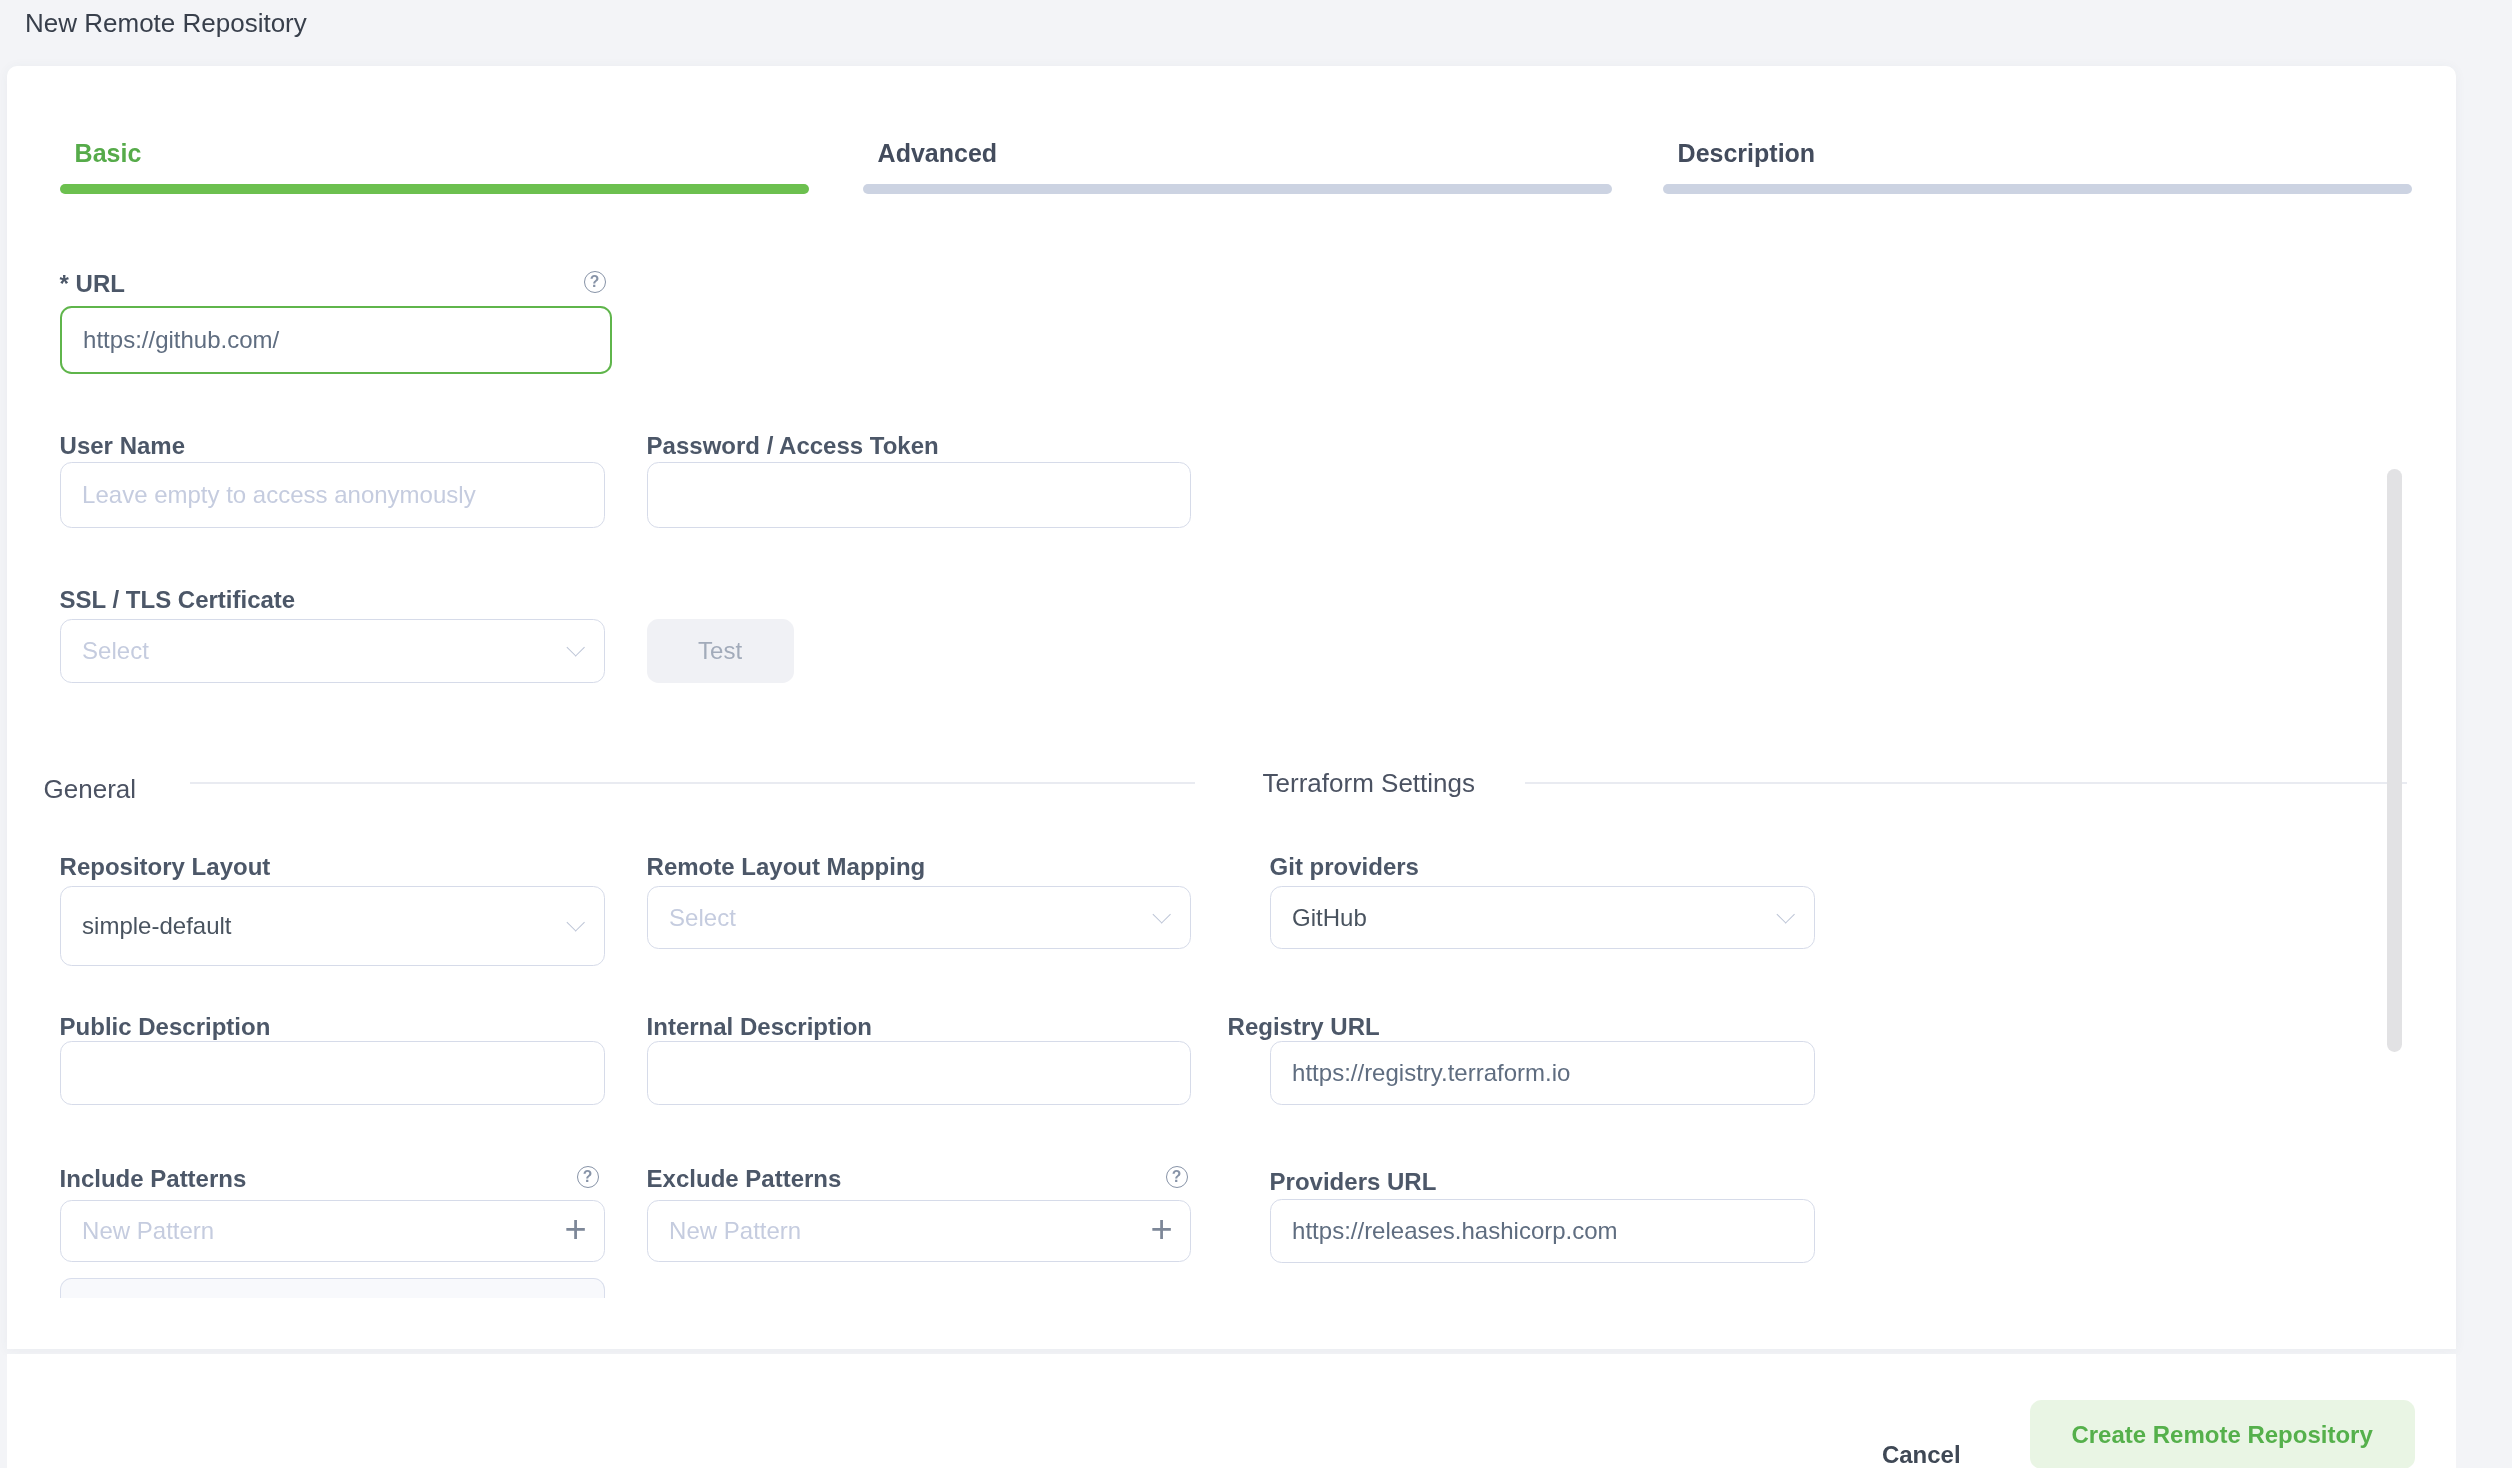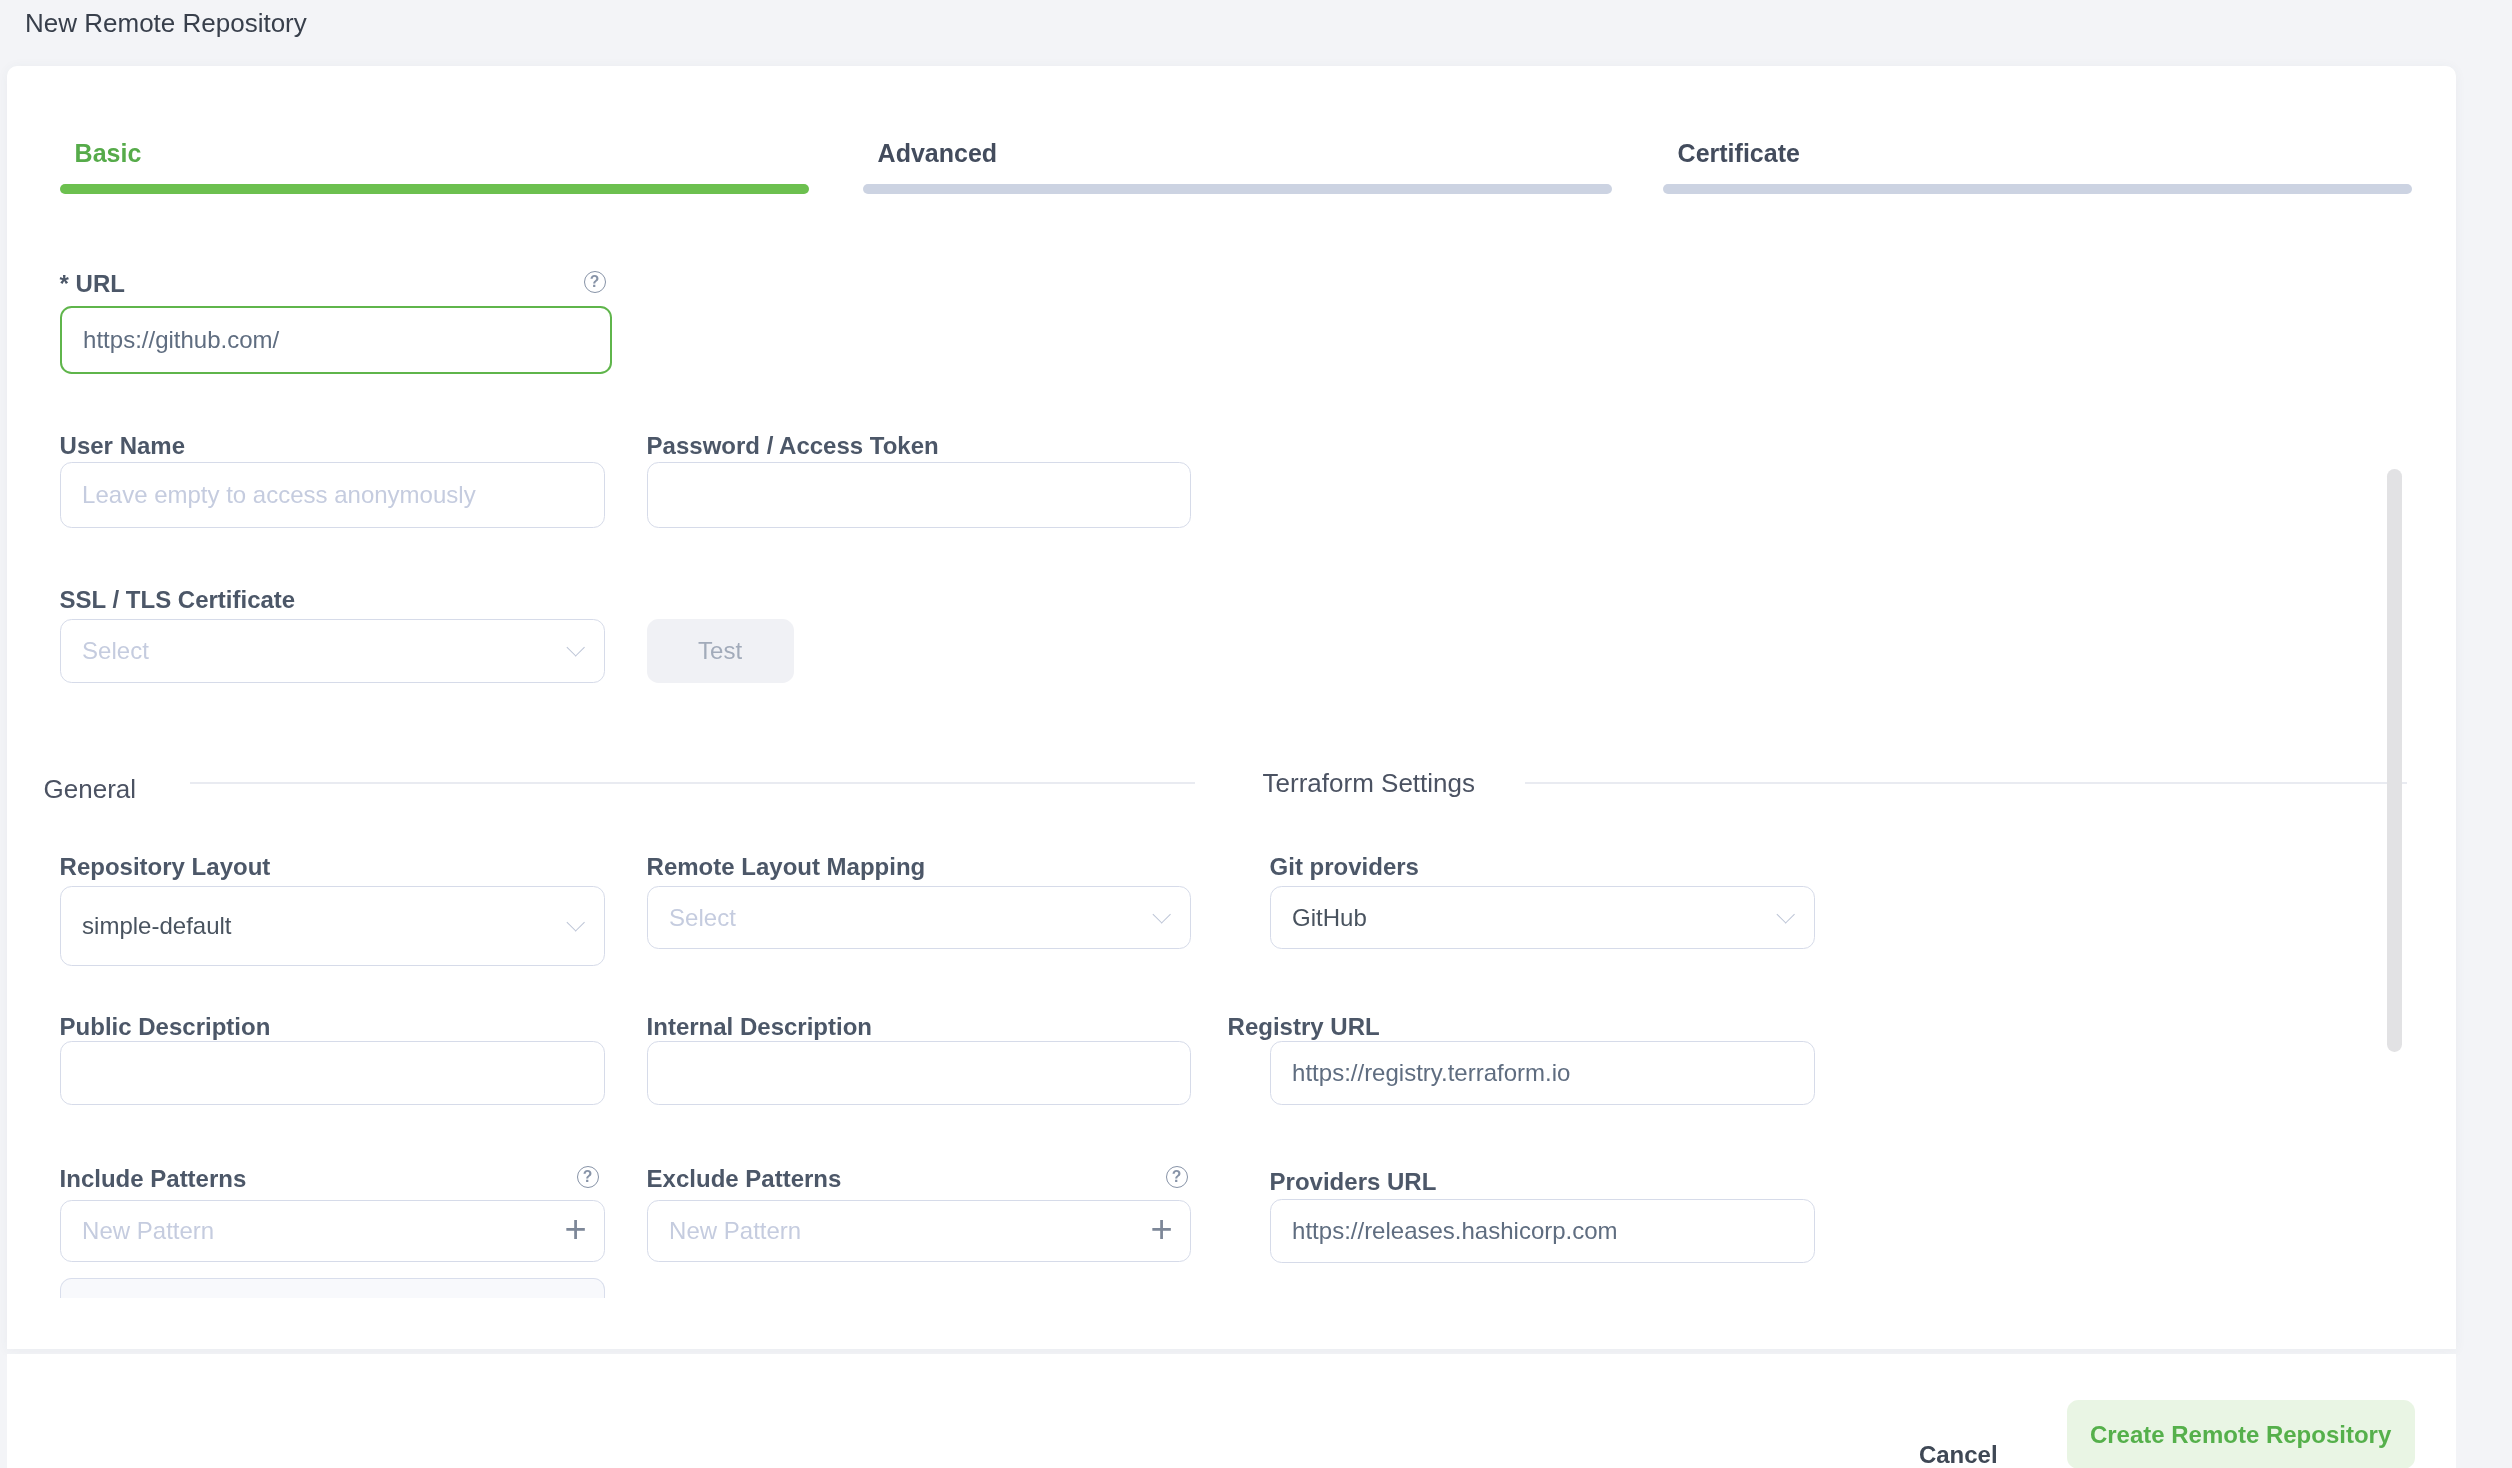"Certificate" div.tab-label { text: Certificate -> Description }
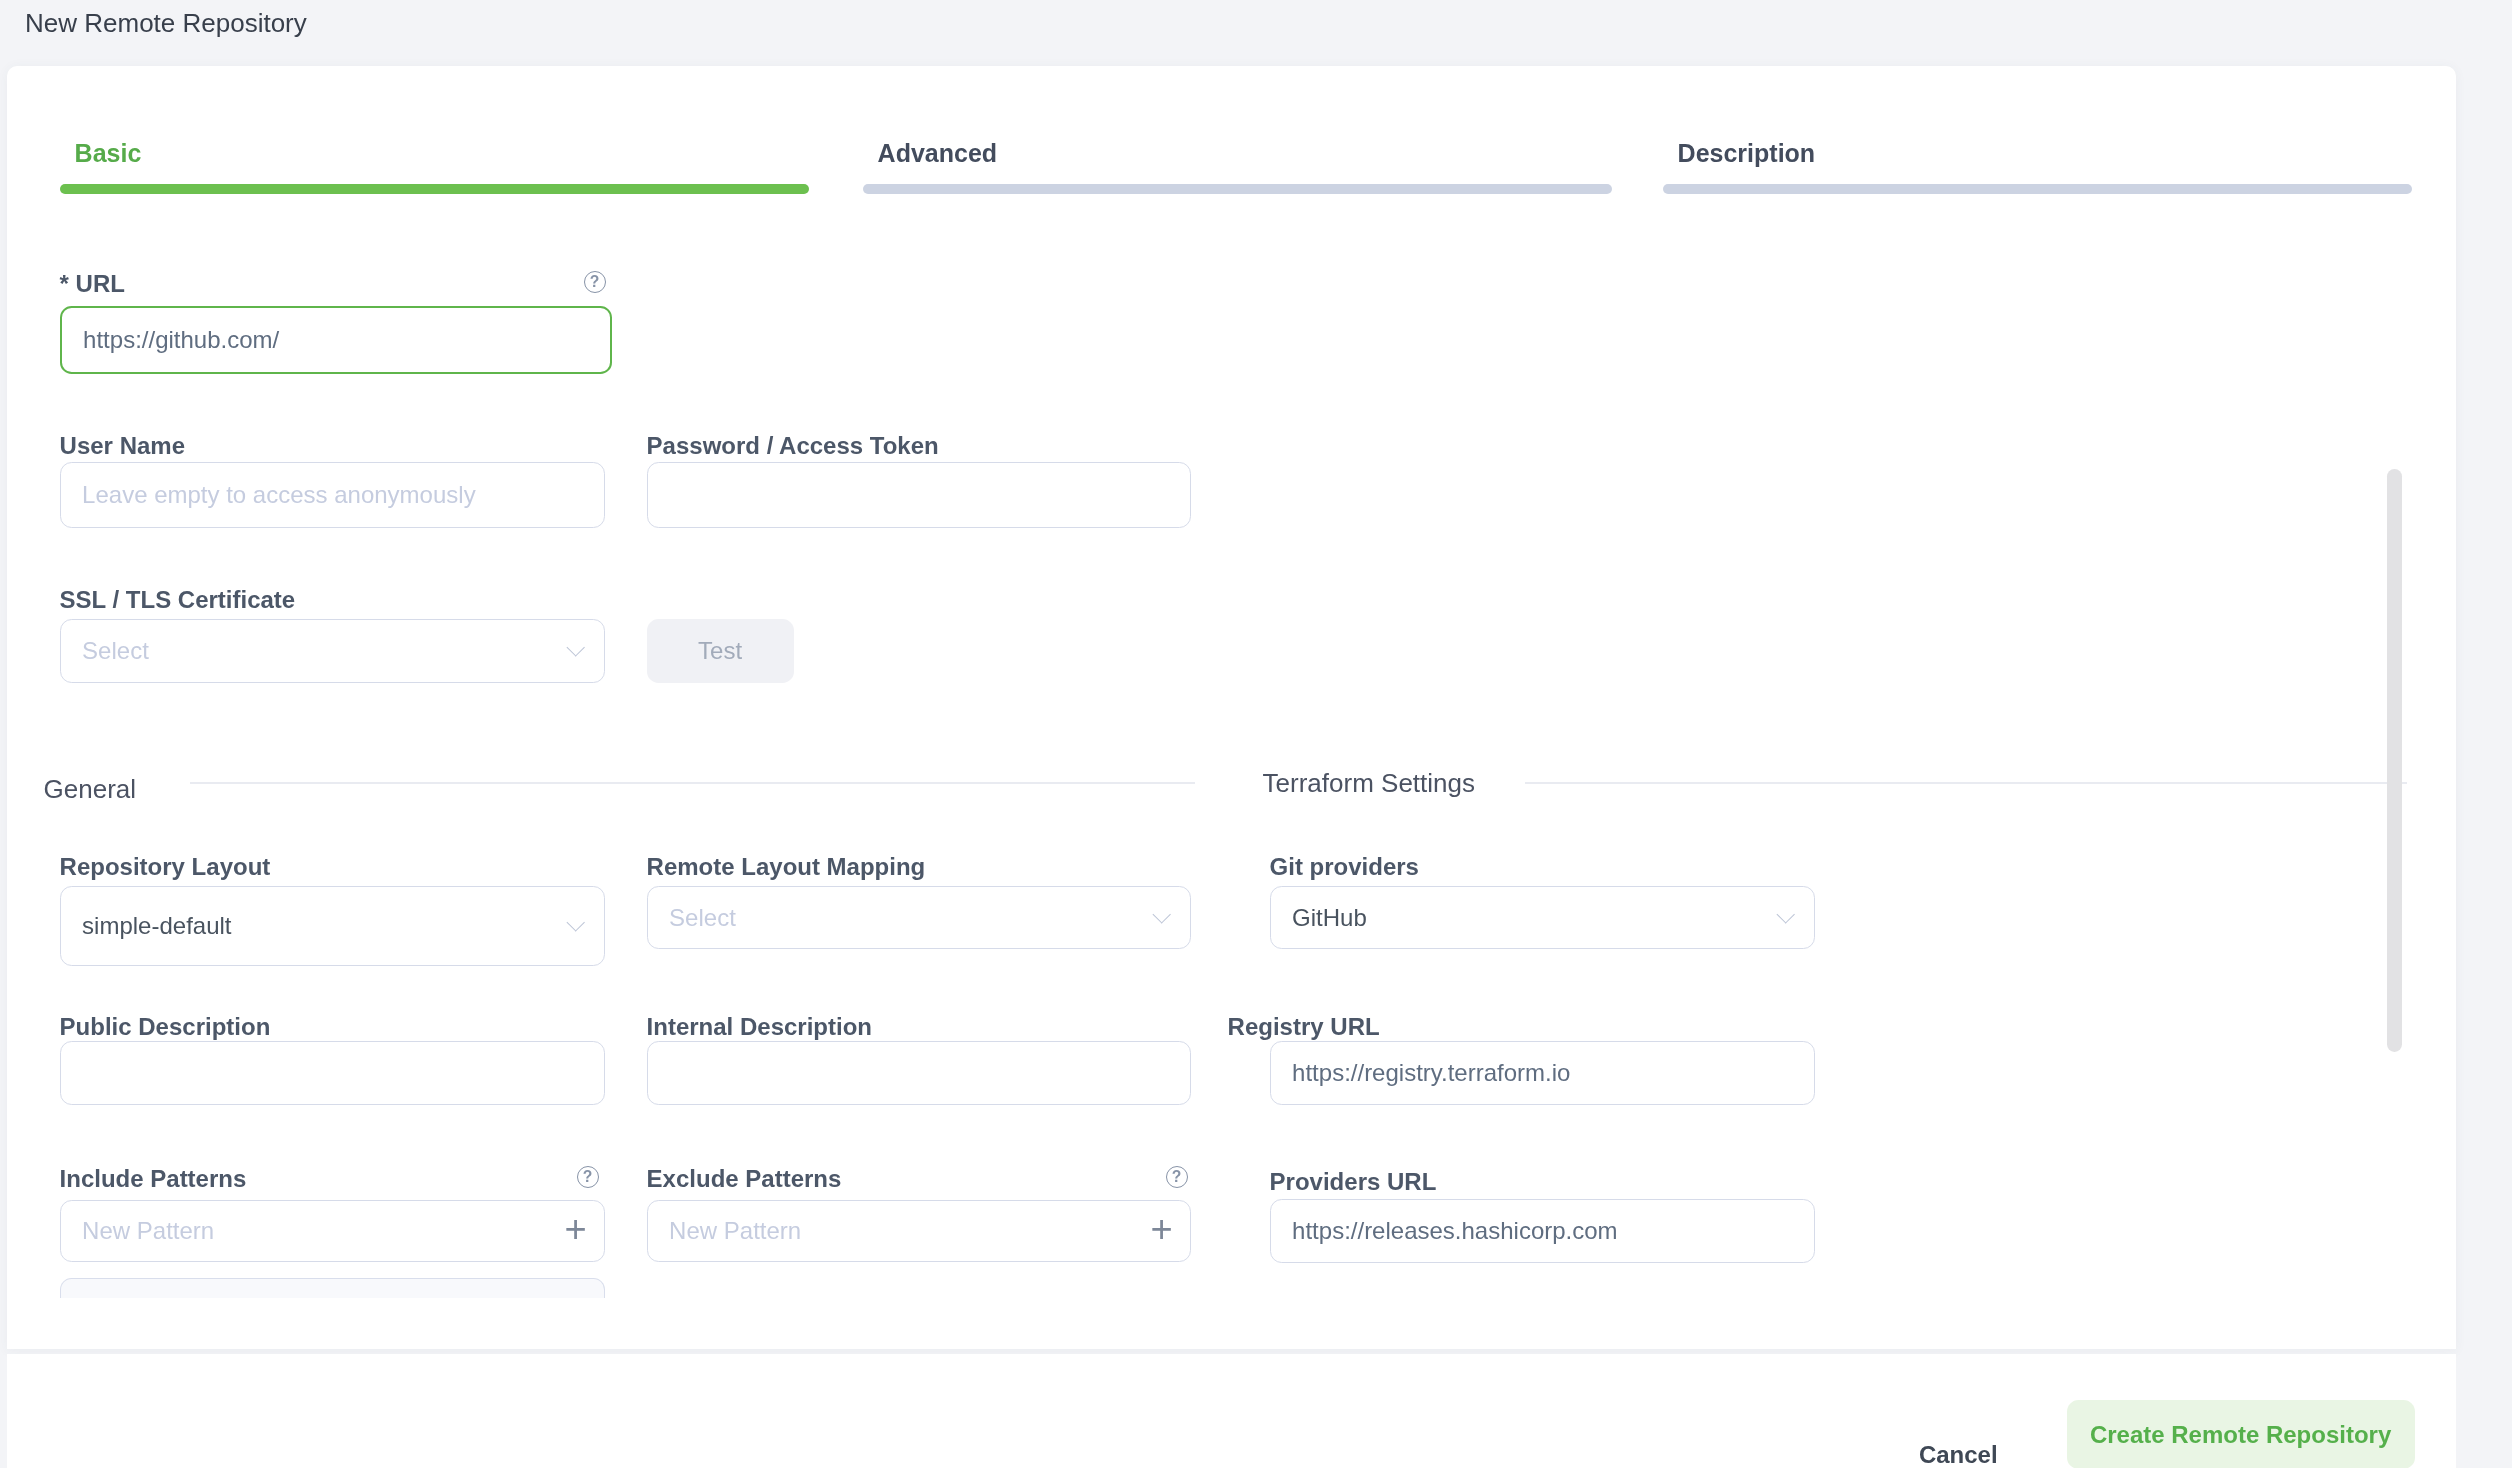"Create Remote Repository" .create { width: 348px -> 385px }
